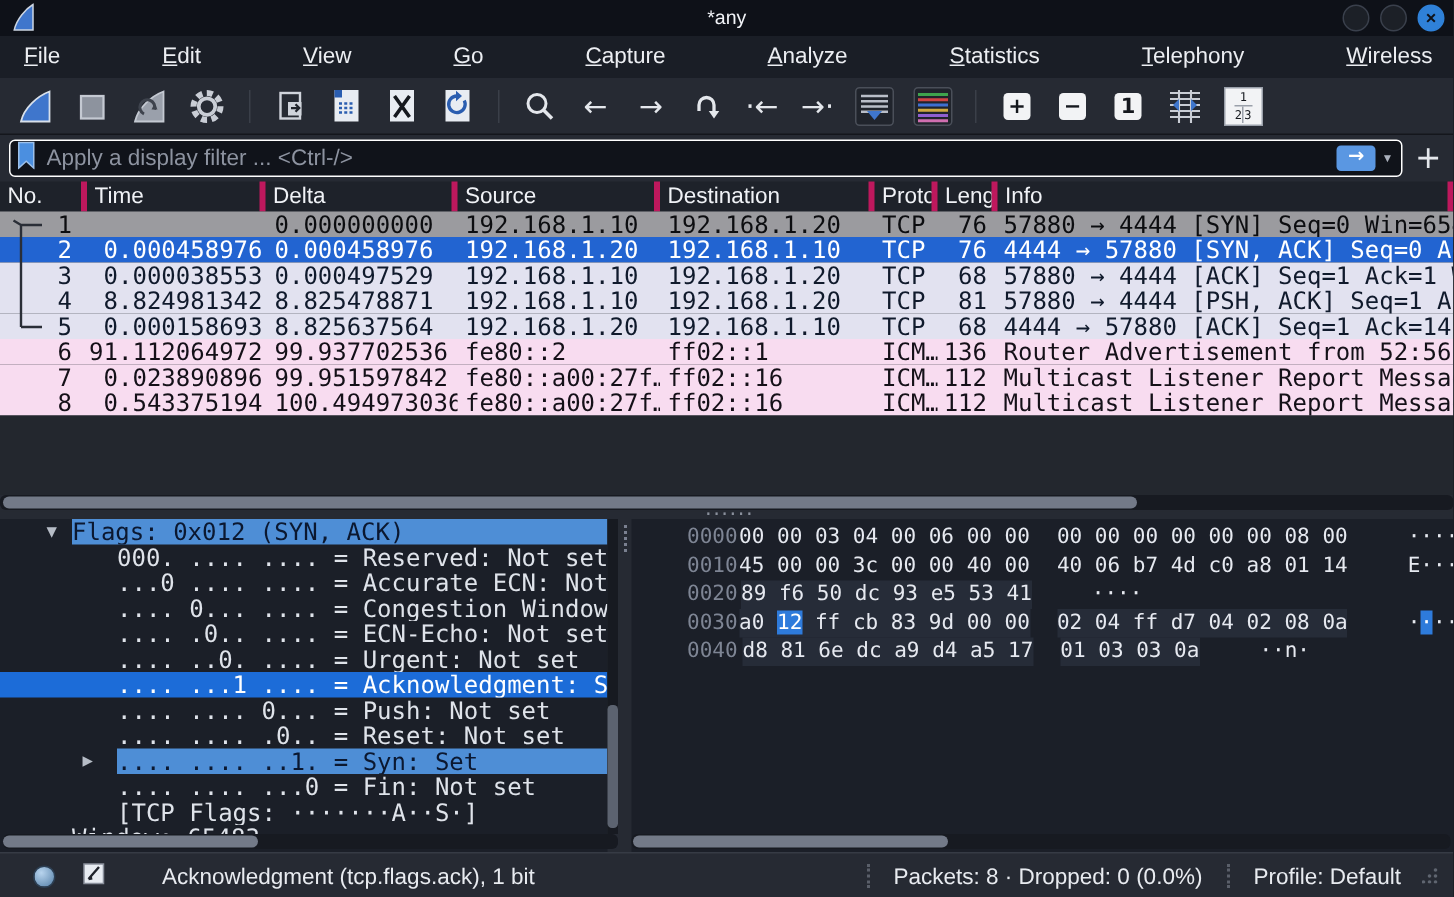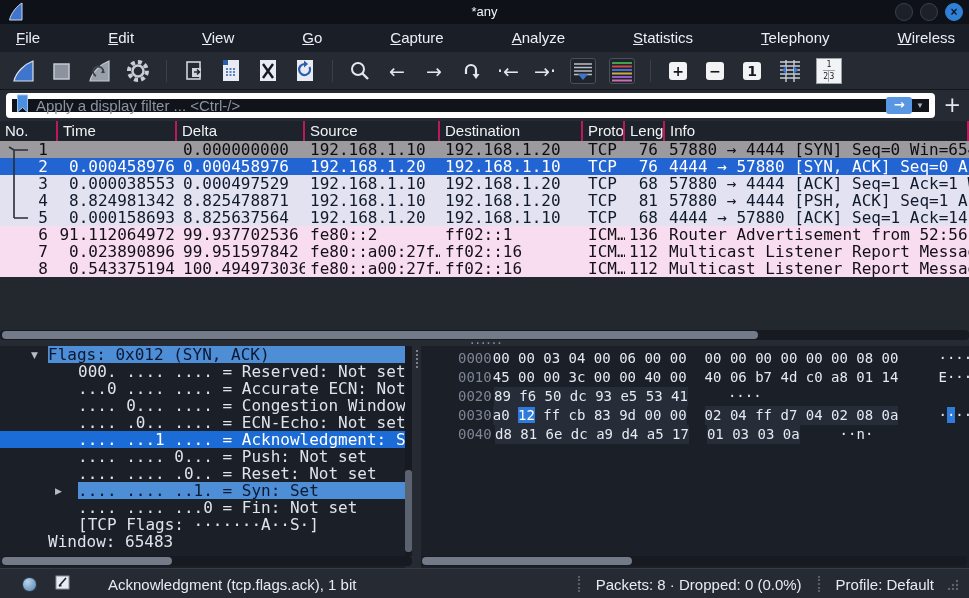"Apply a display filter ..." .filterbox { border: 6px solid #ffffff -> 1px solid #ffffff }
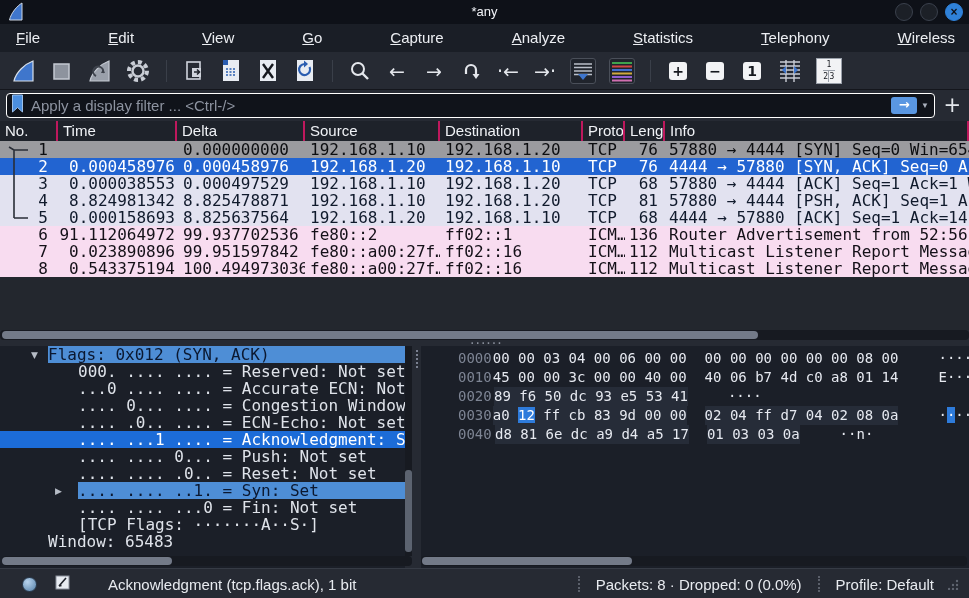"No." .plheader .hcell { border-right: 2px solid #be185d -> 4px solid #be185d }
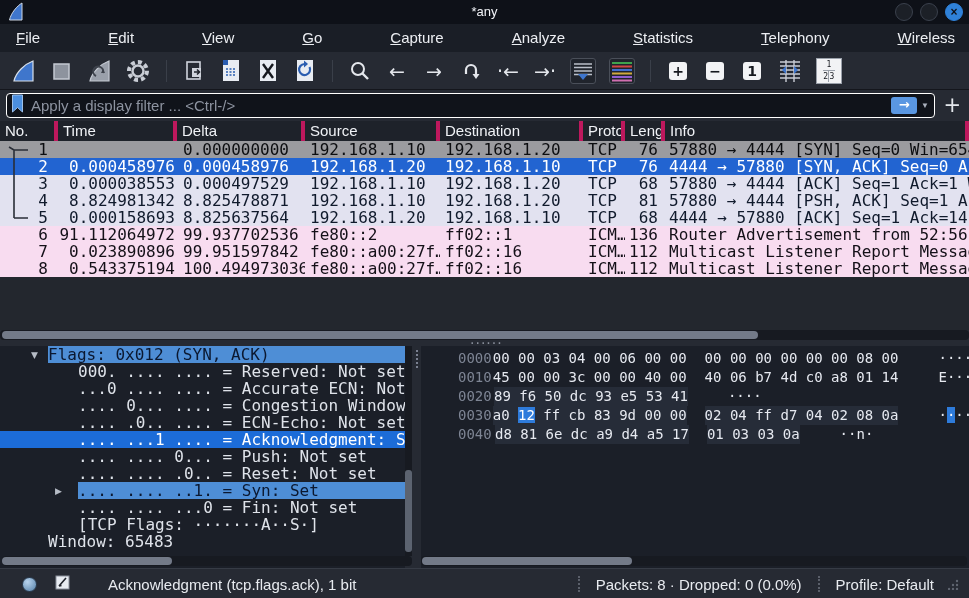".... ..0. .... = Urgent:" div.drow { html: none -> <div> <span>.... ..0. .... = Urgent: Not set</span> </div> }
